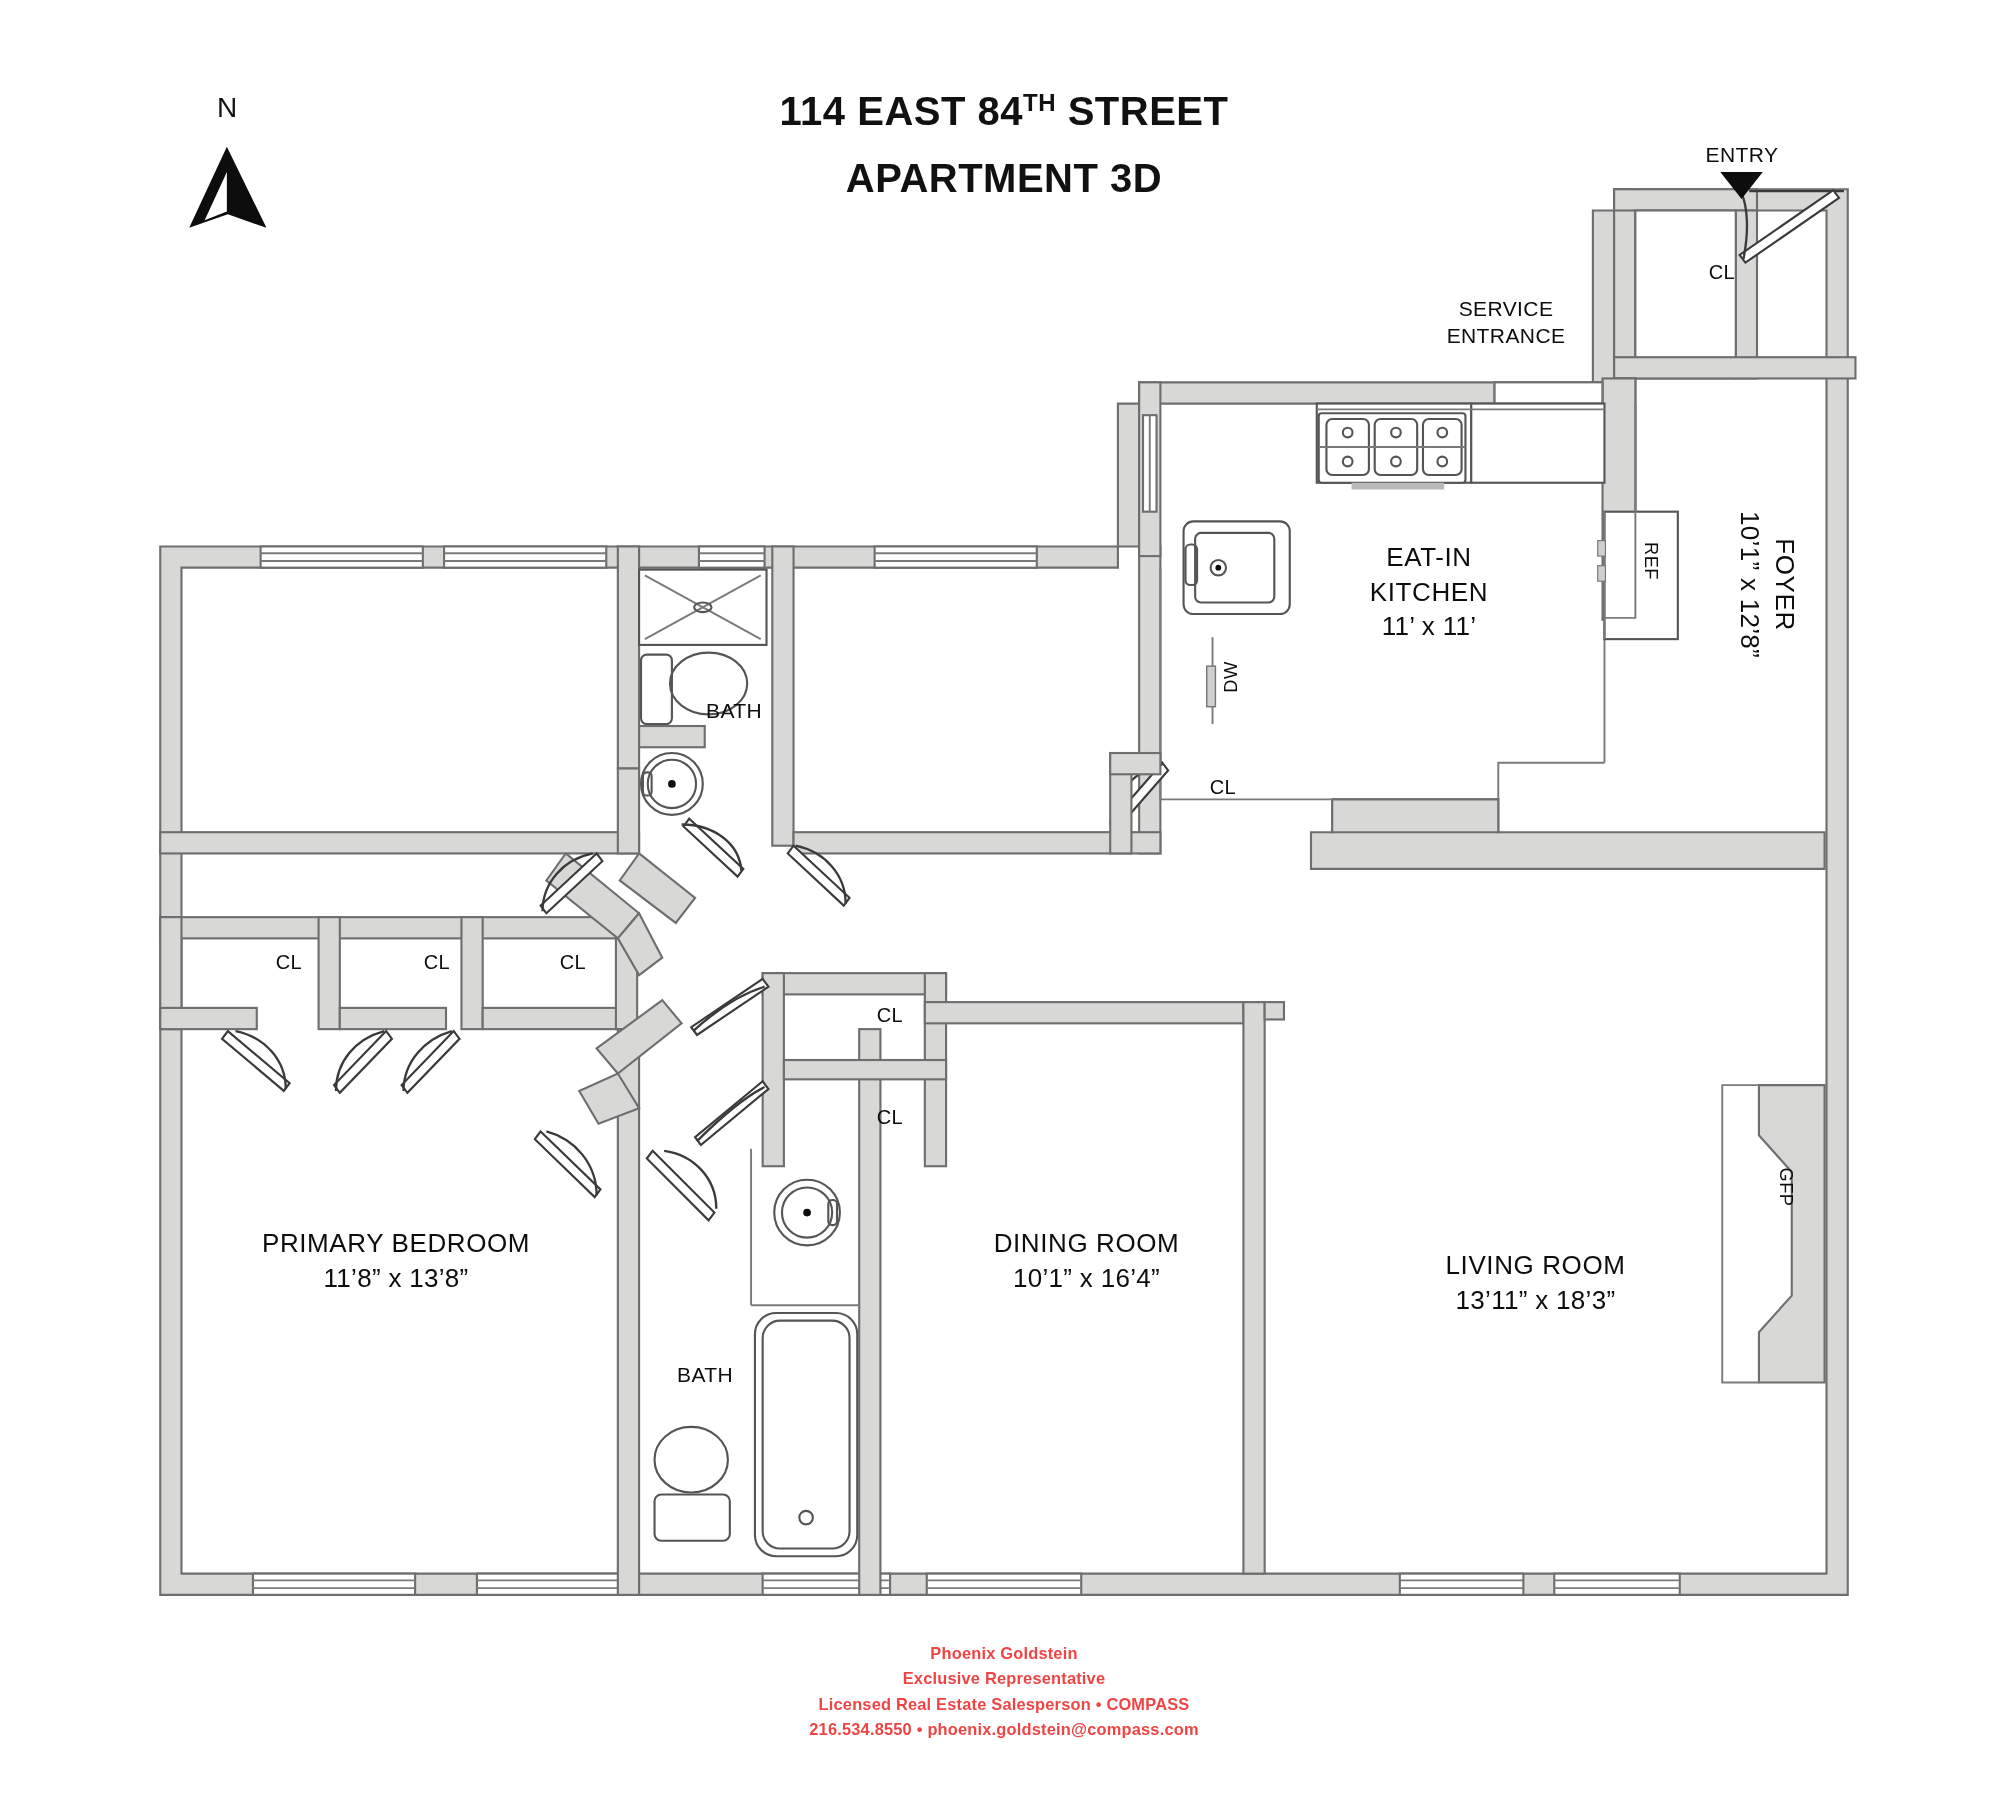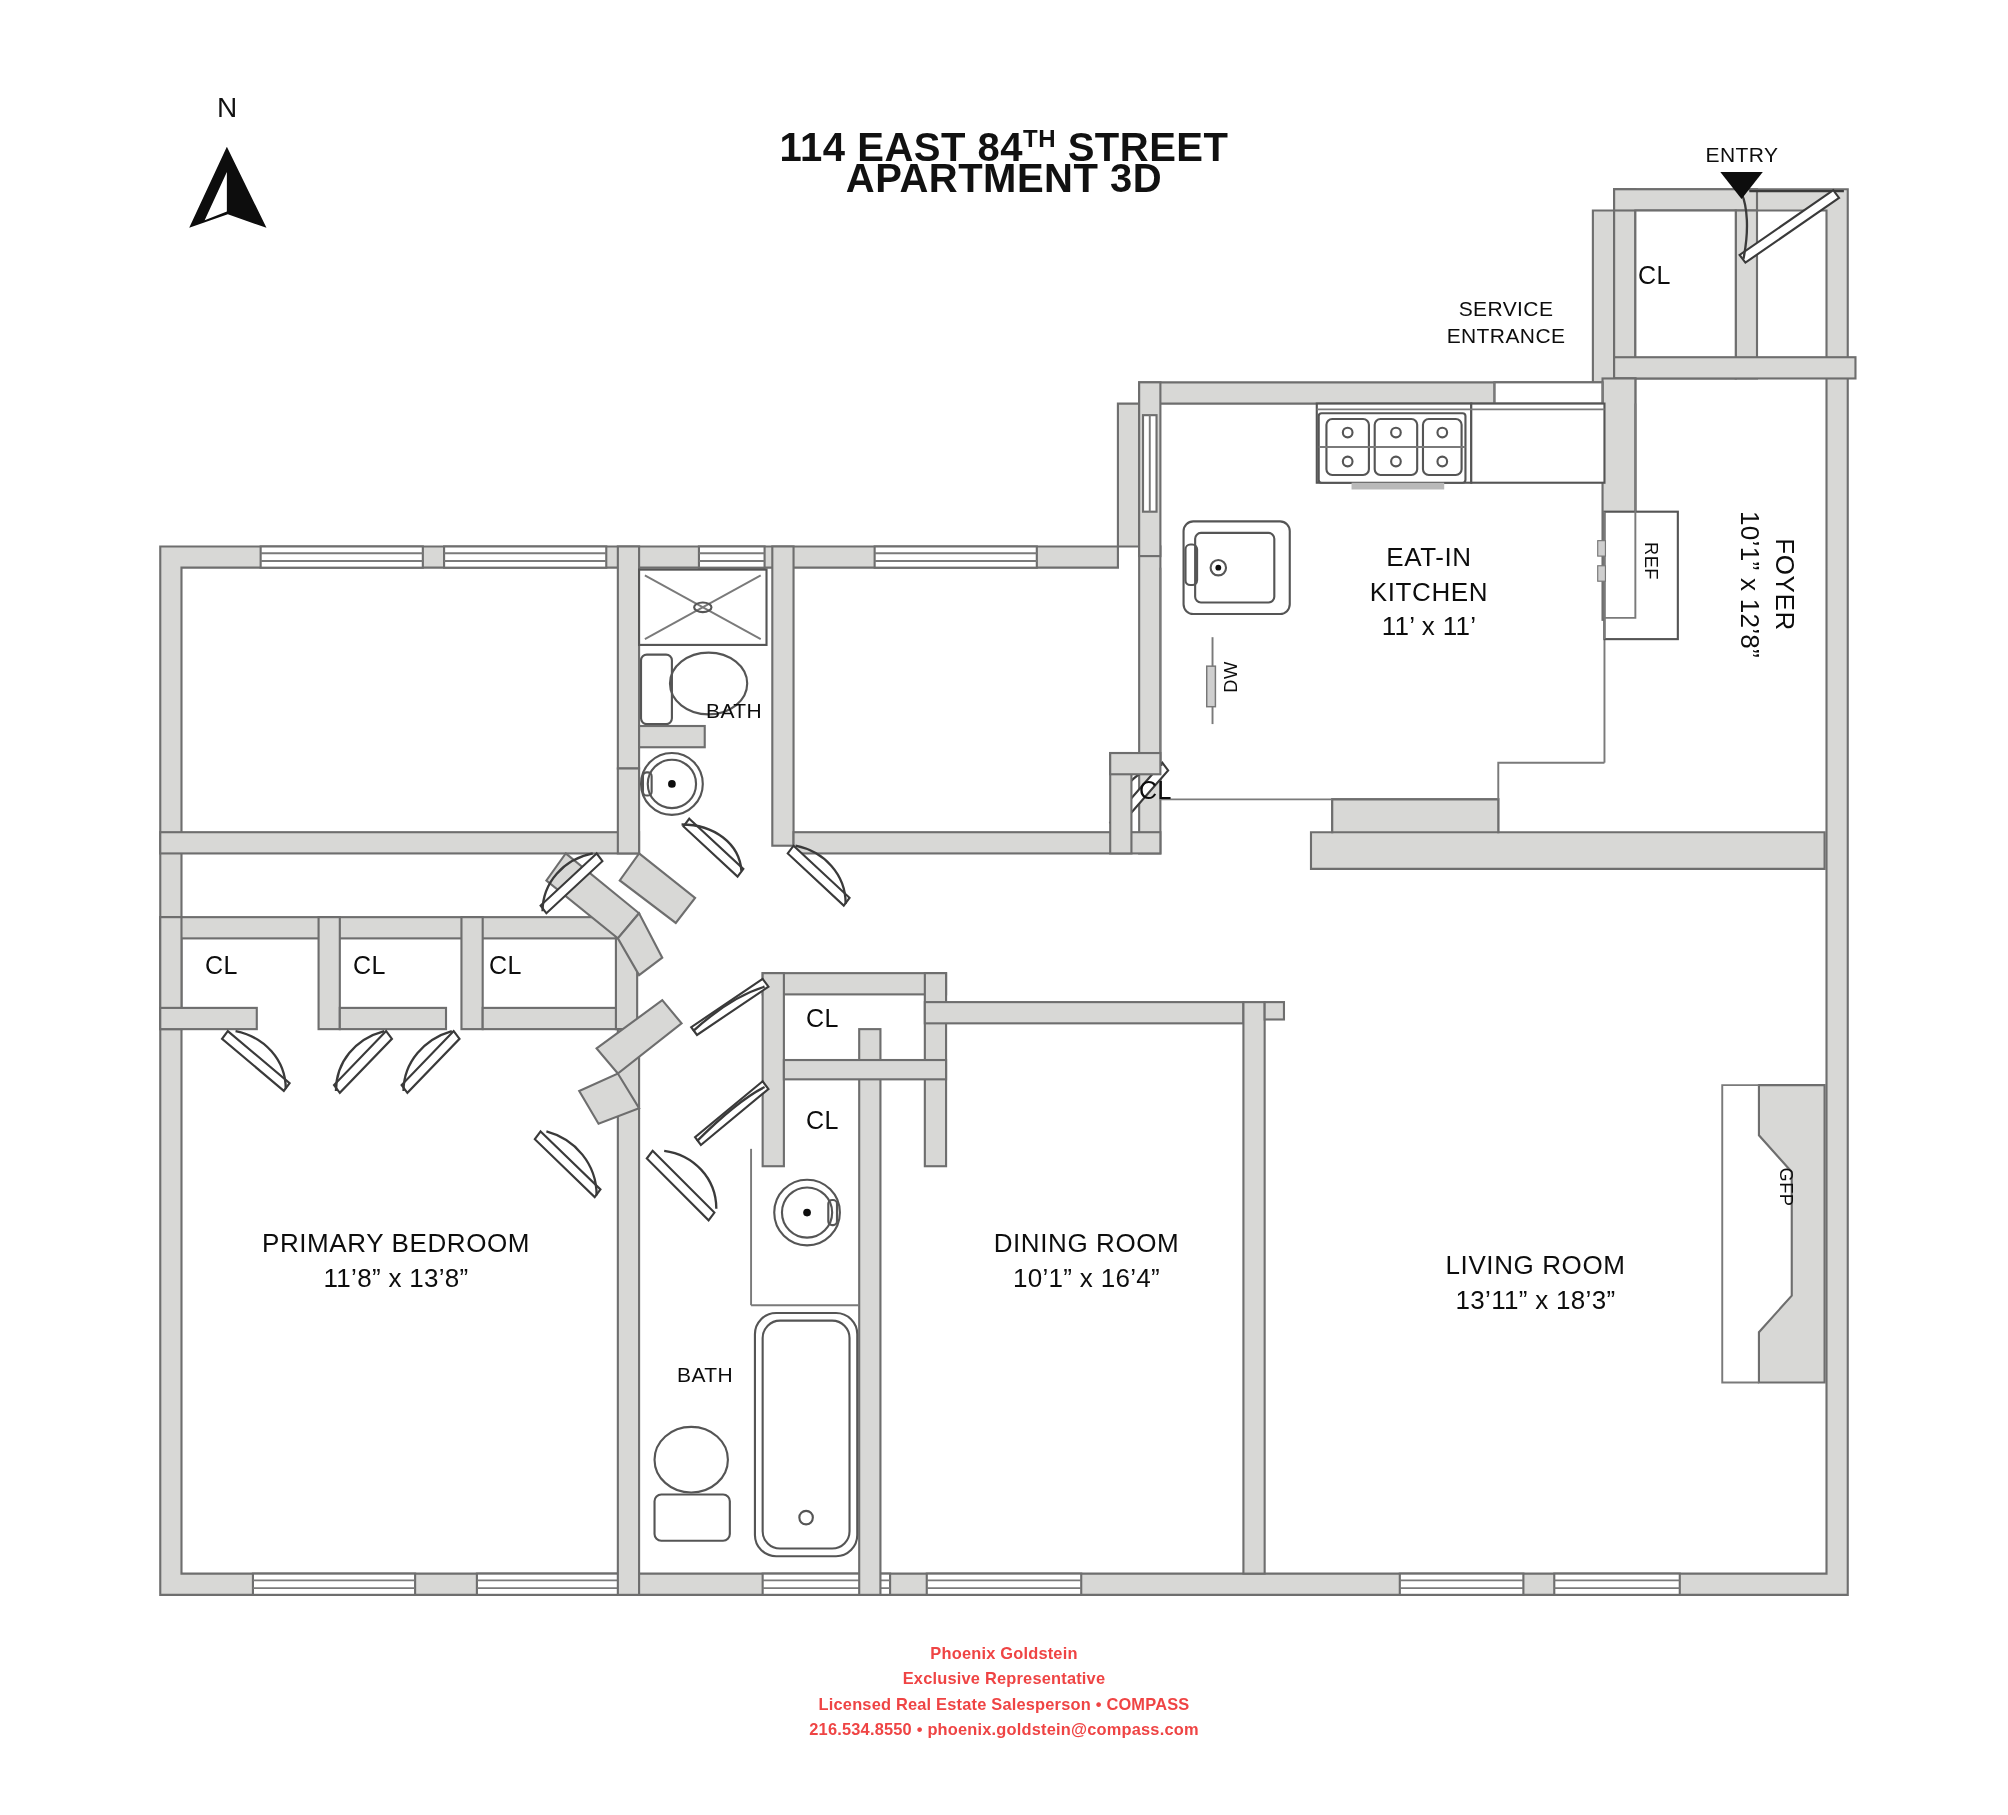"114 EAST 84TH STREET" #title-line1 { margin-top: 36px -> none }
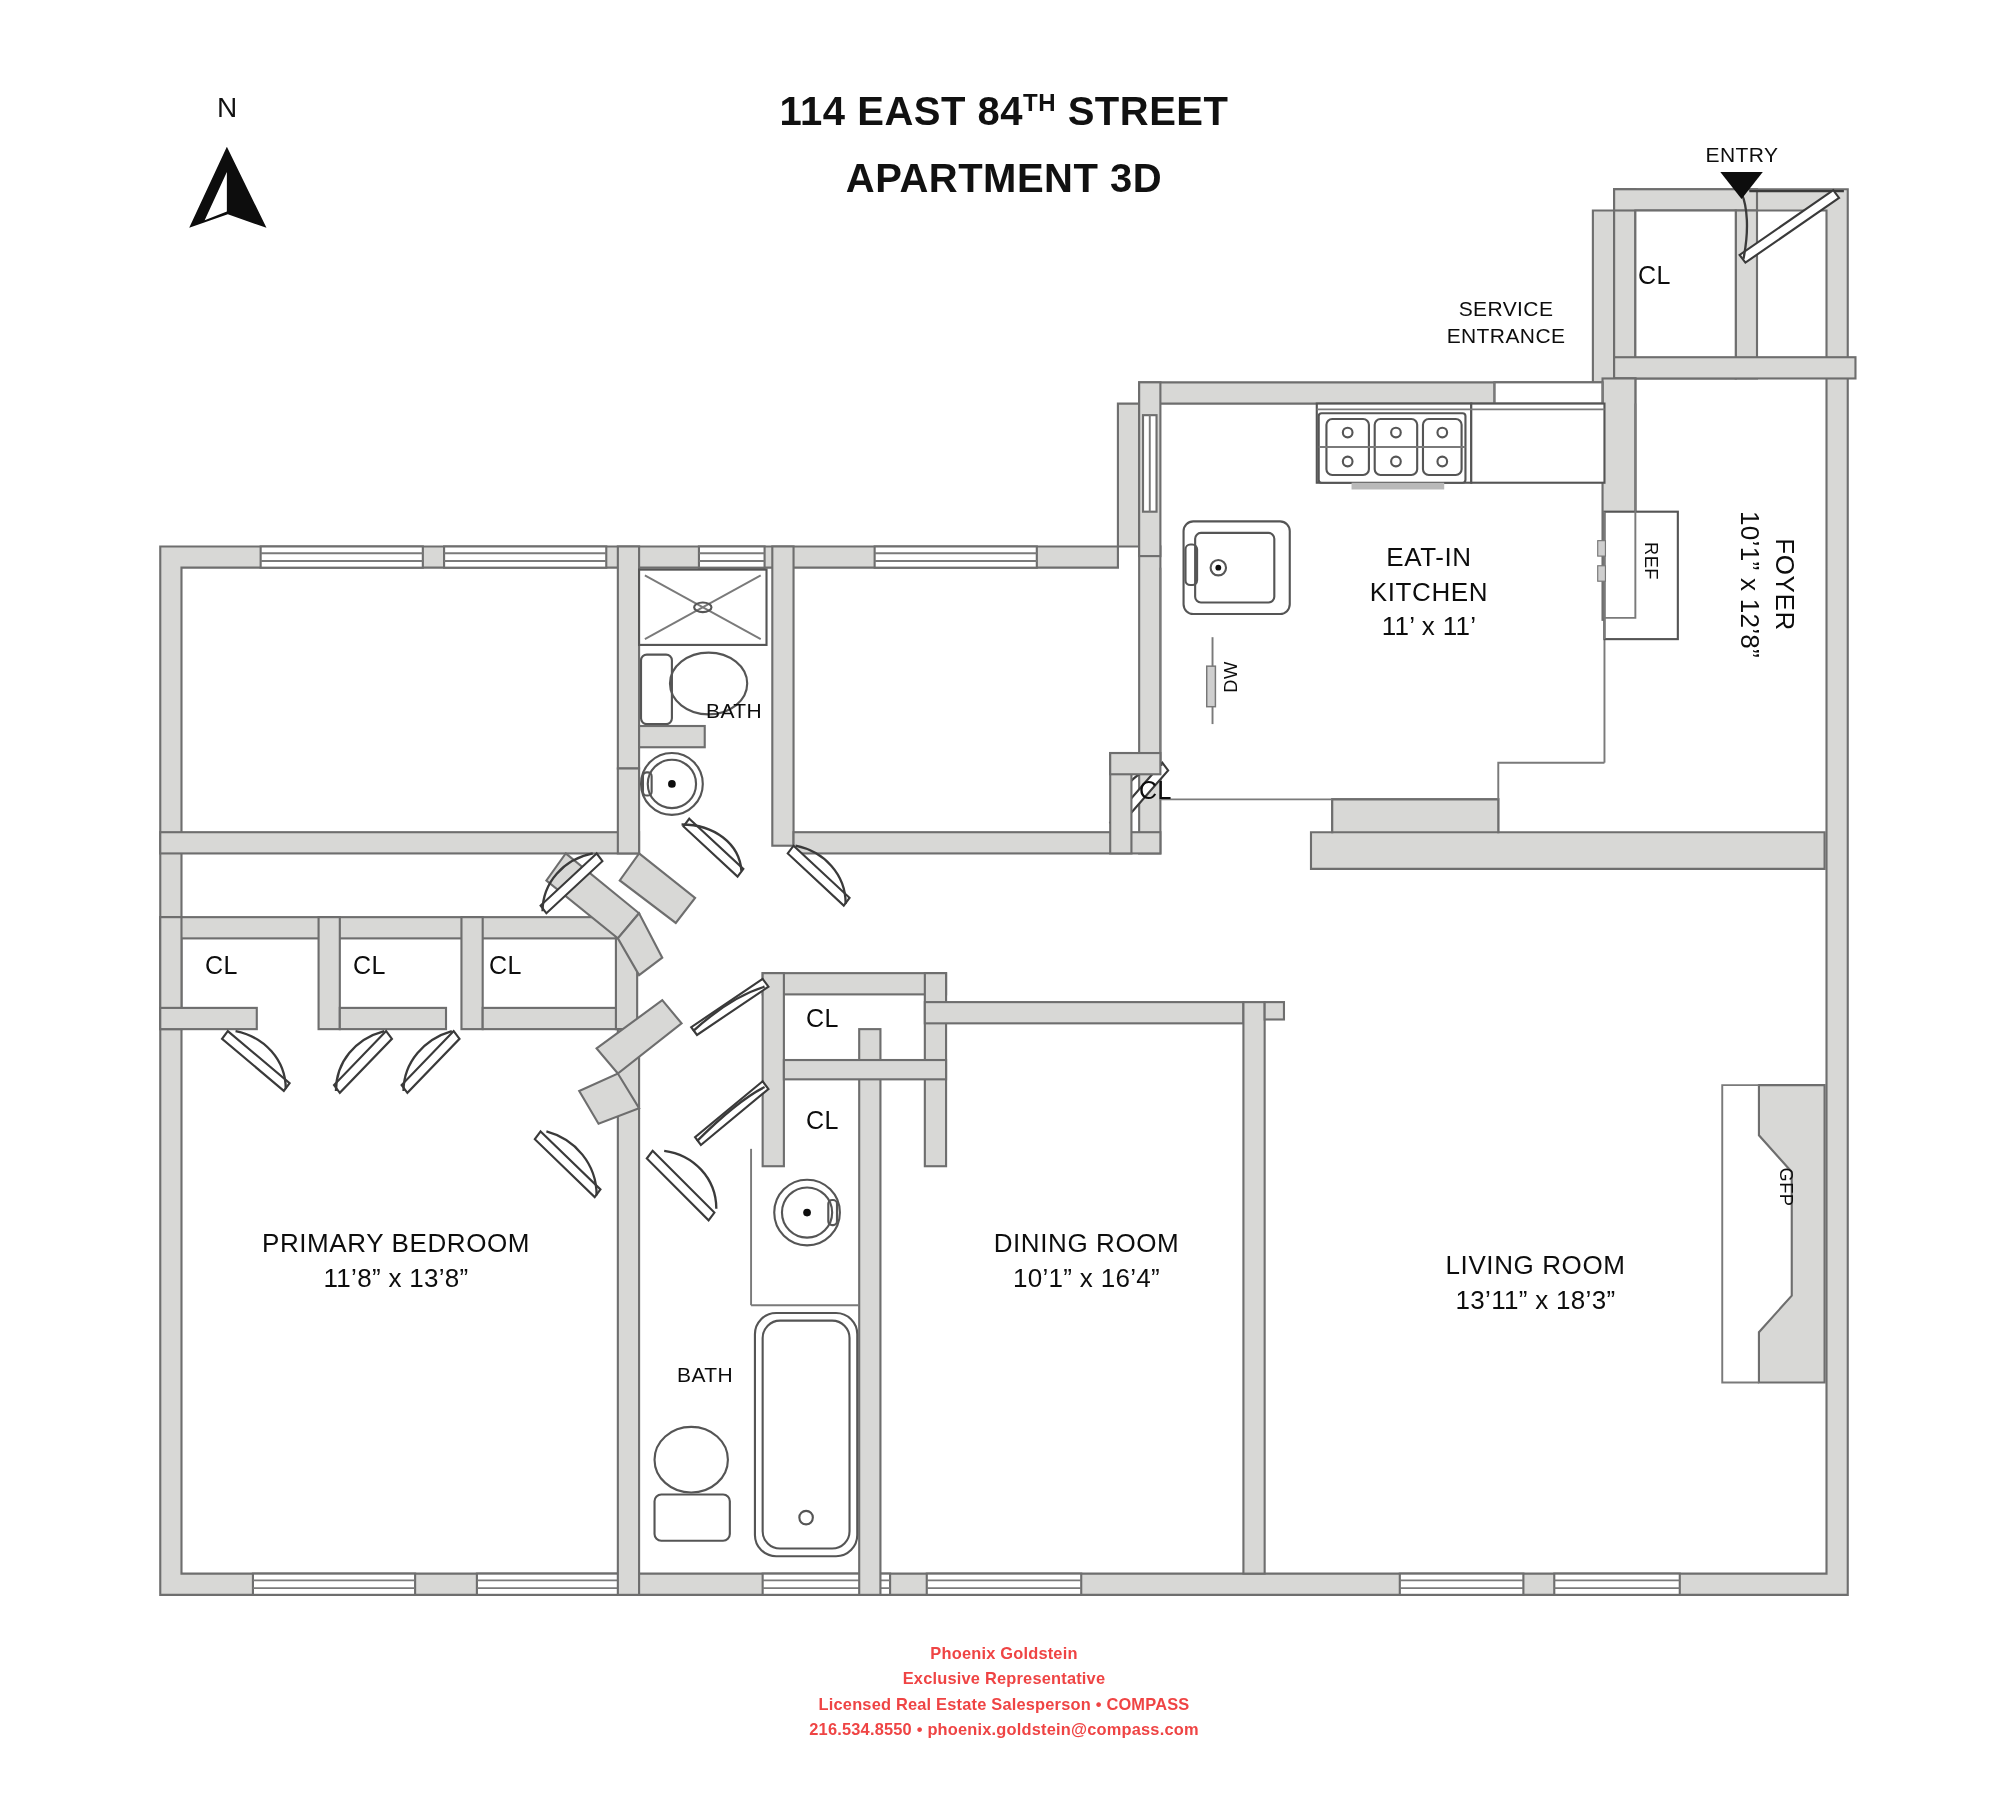"CL" .cl { font-size: 25px -> 20px; text-align: left -> right }
